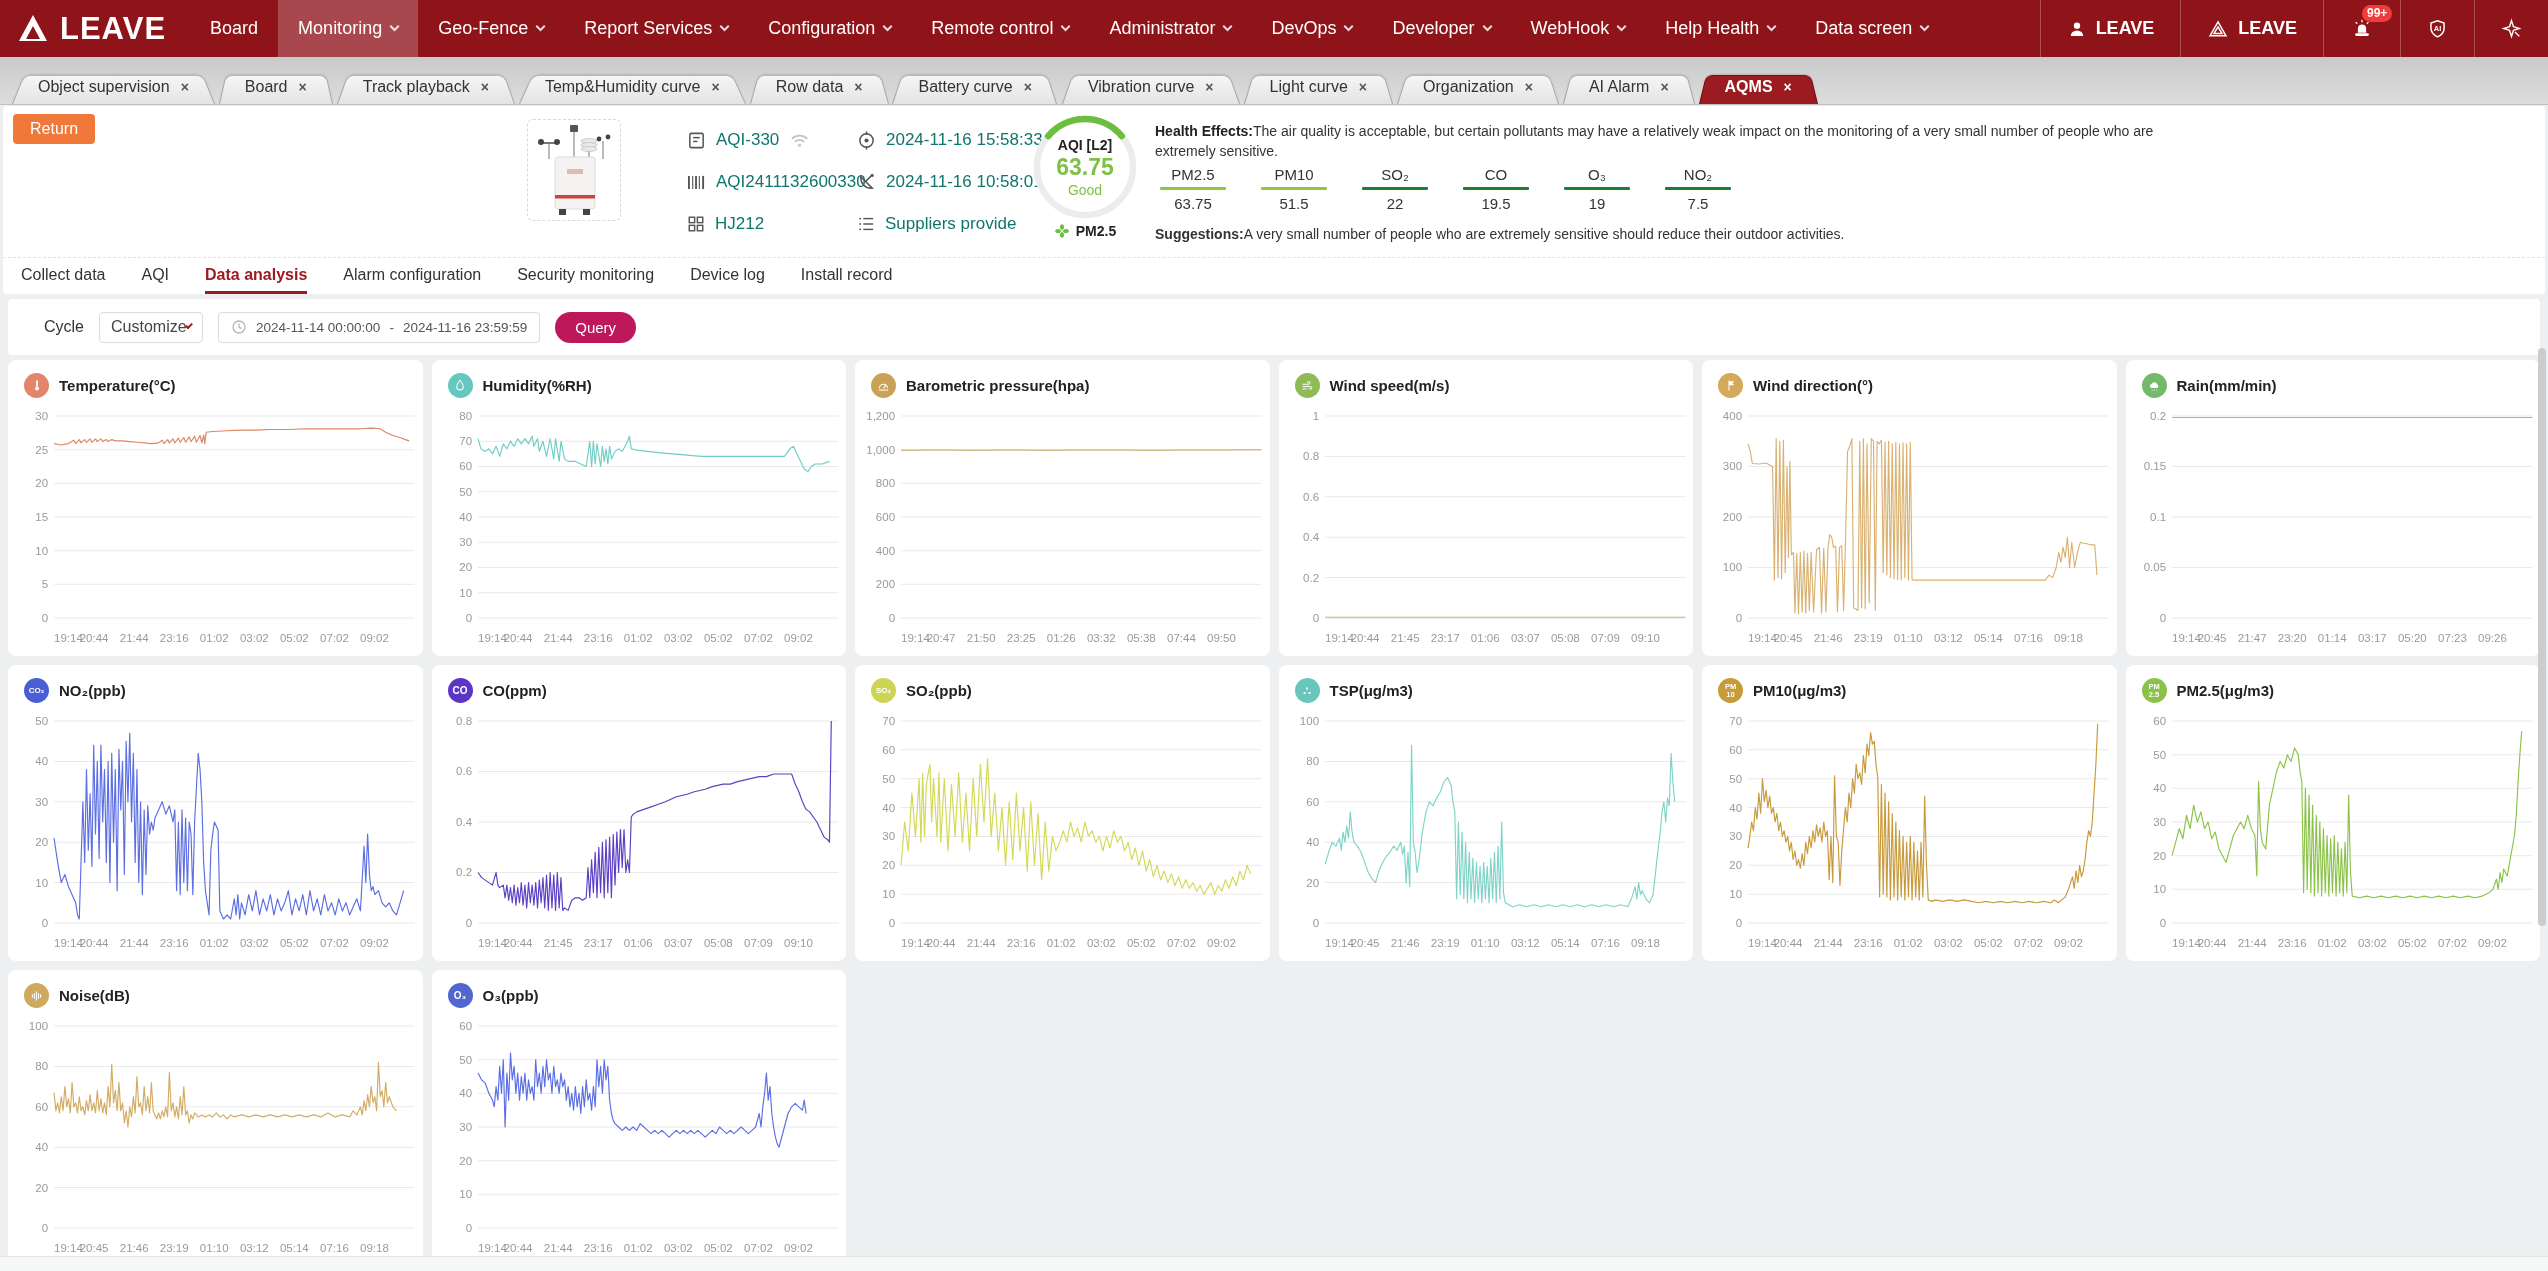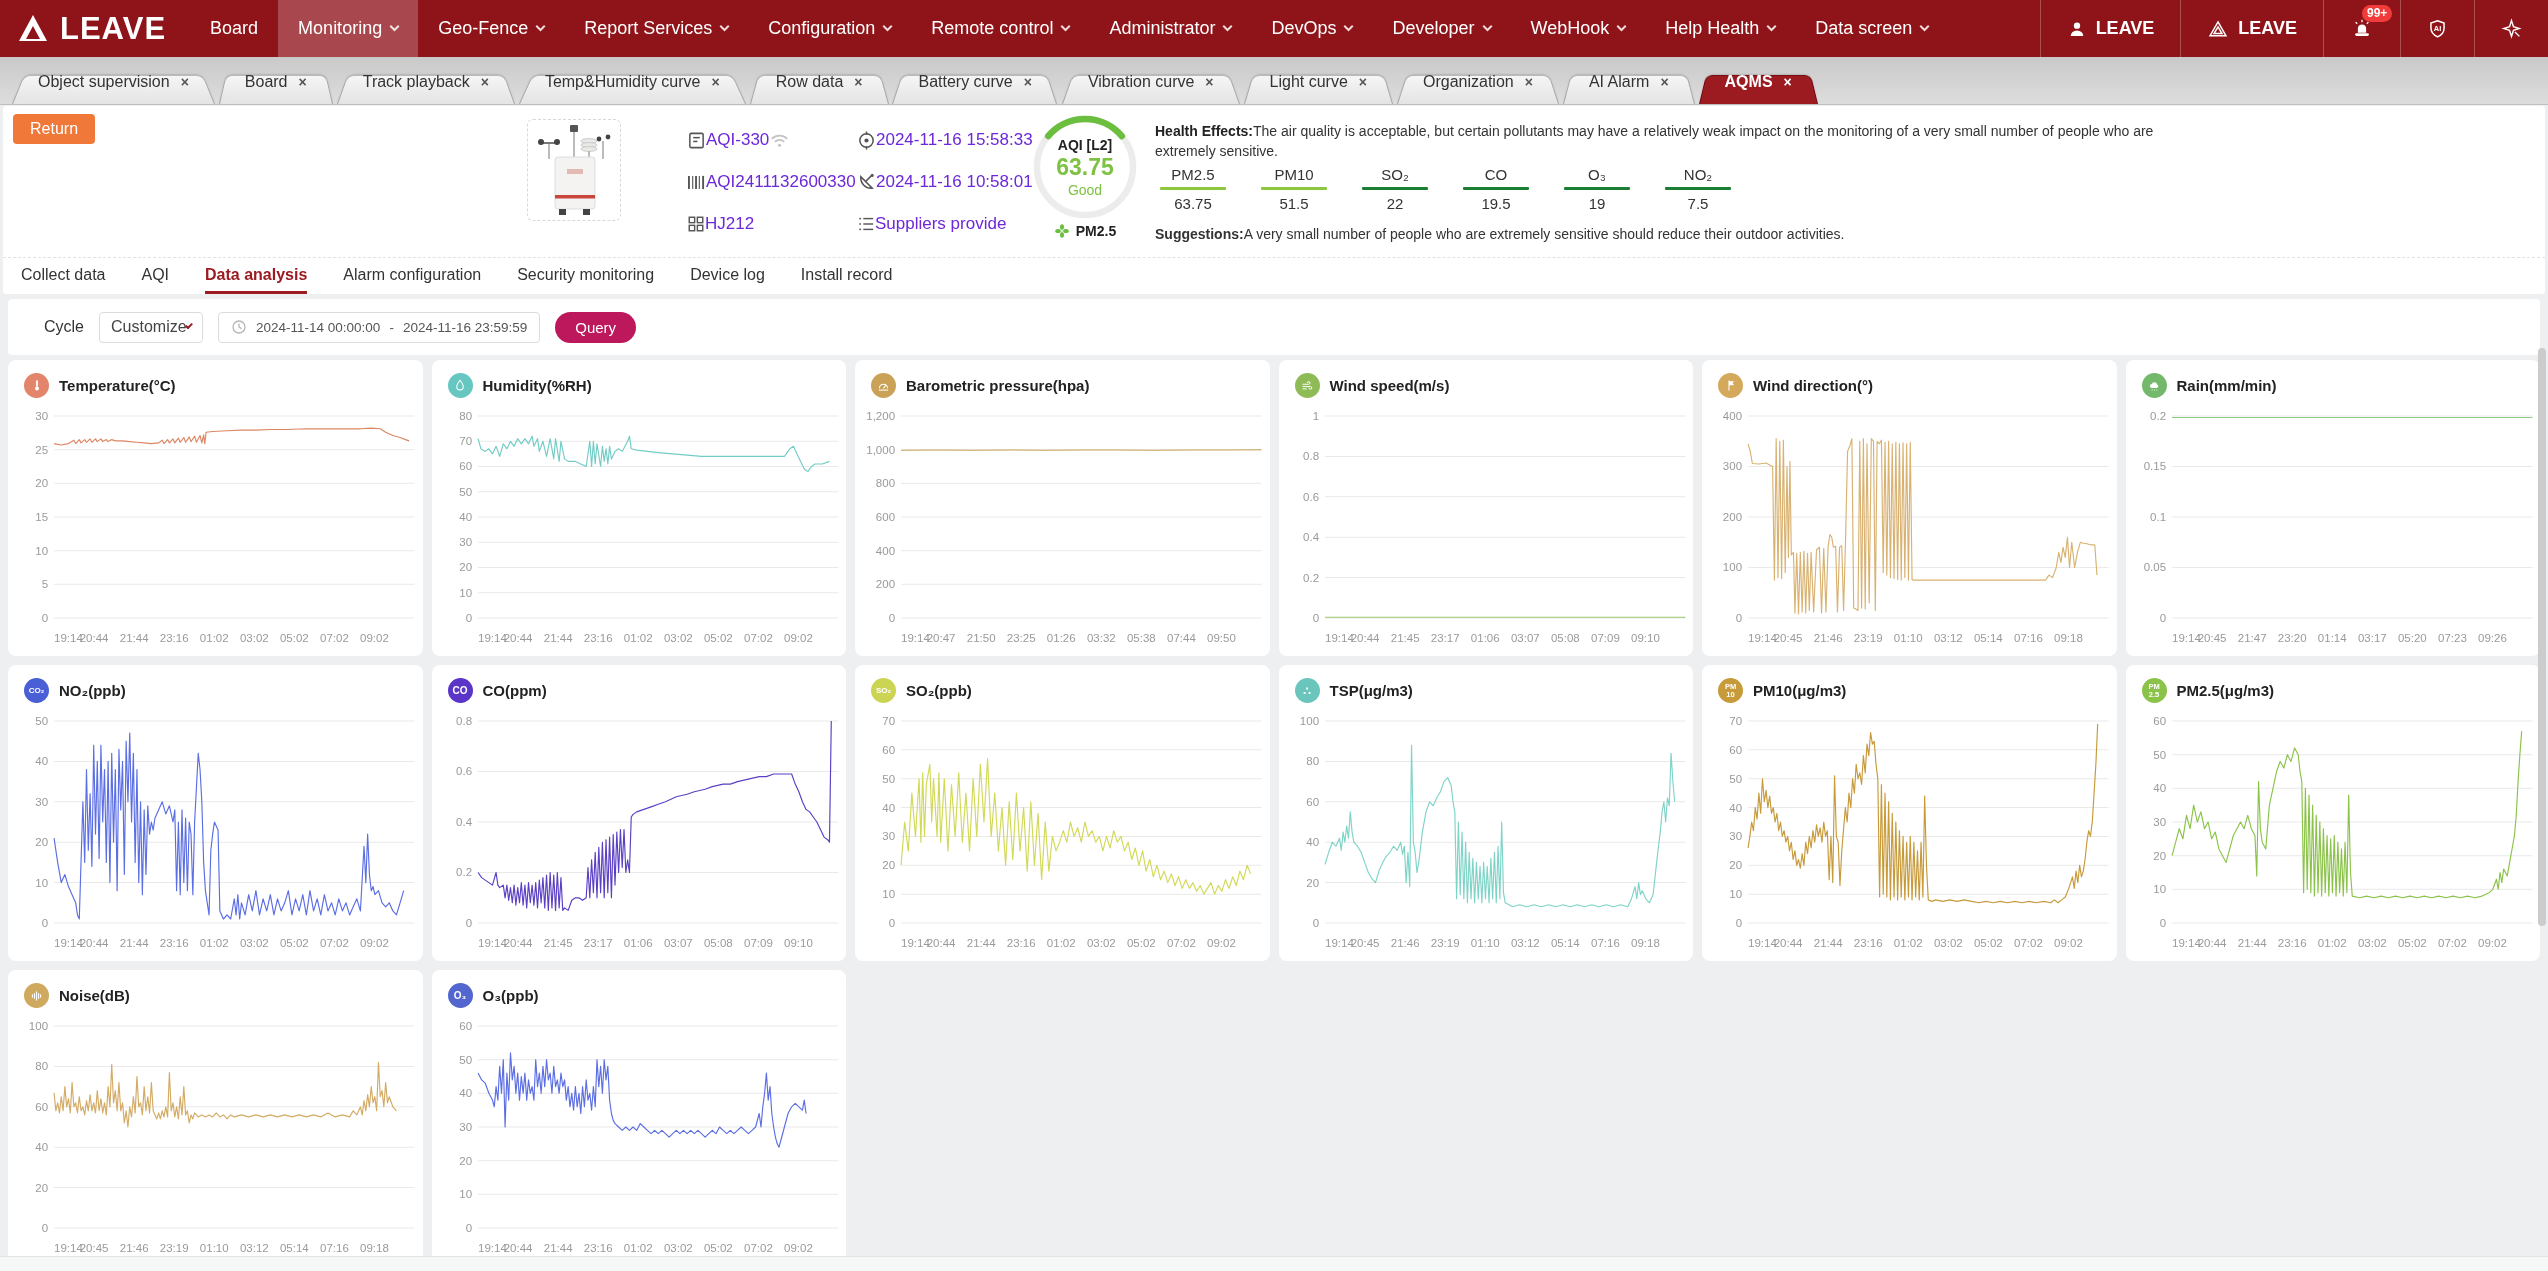"Object supervision ×" .tab { line-height: 21px -> 32px }
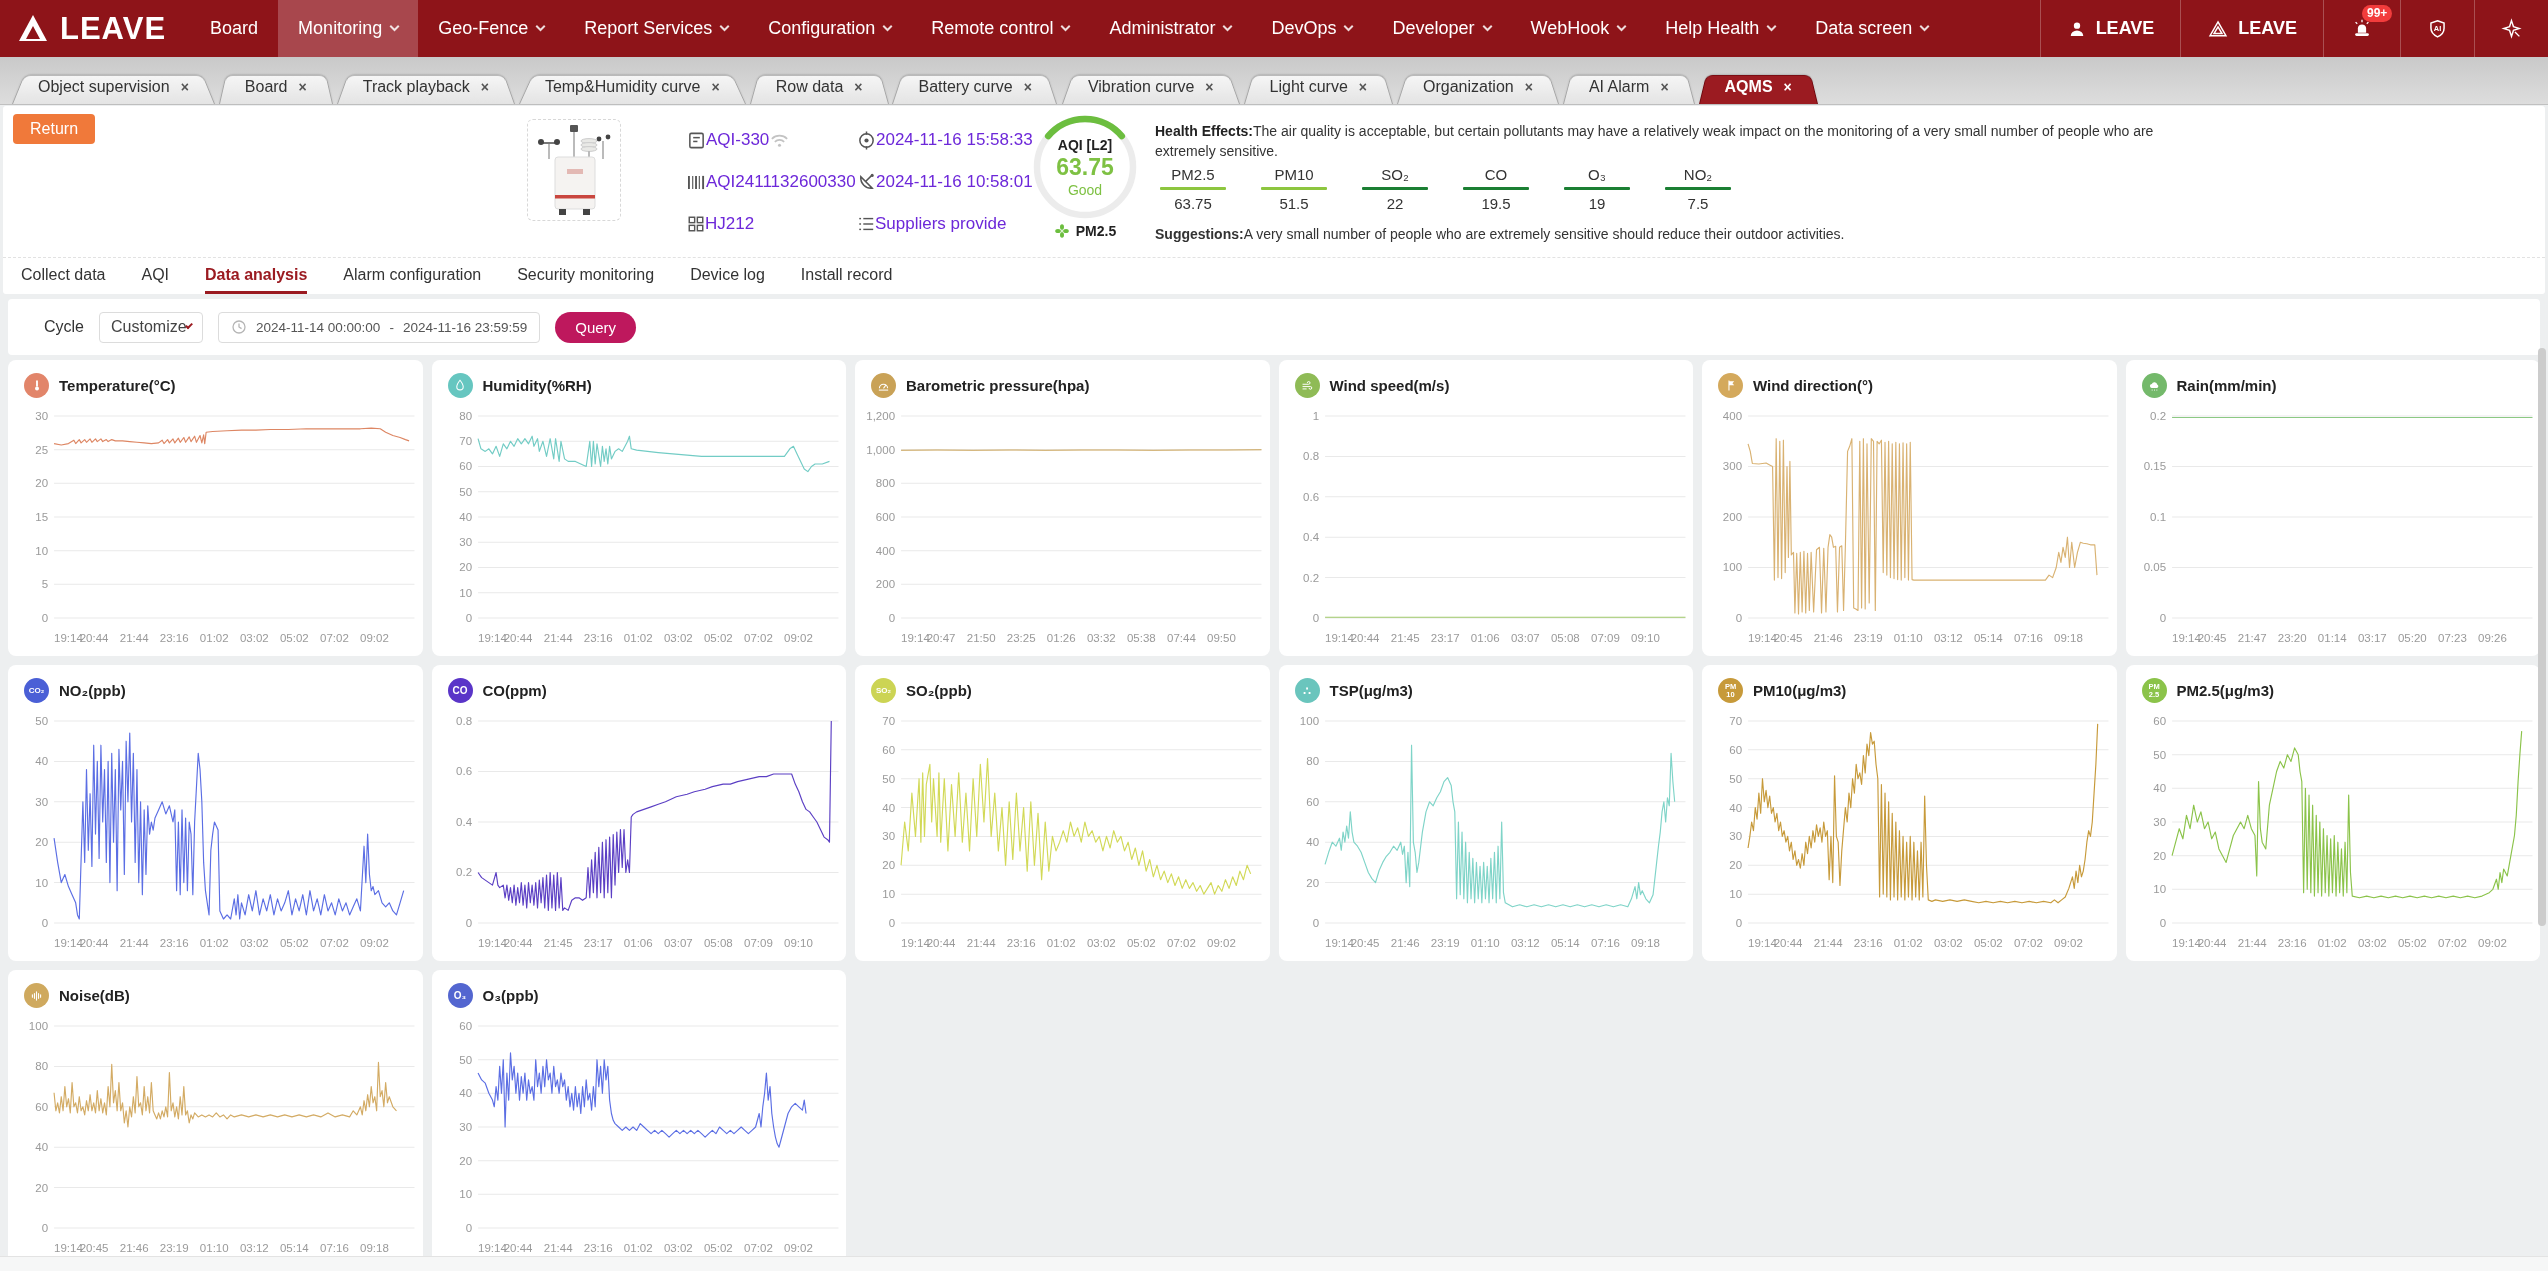"AQI-330" .info-row { color: #6d28d9 -> #0f766e; gap: none -> 10px }
